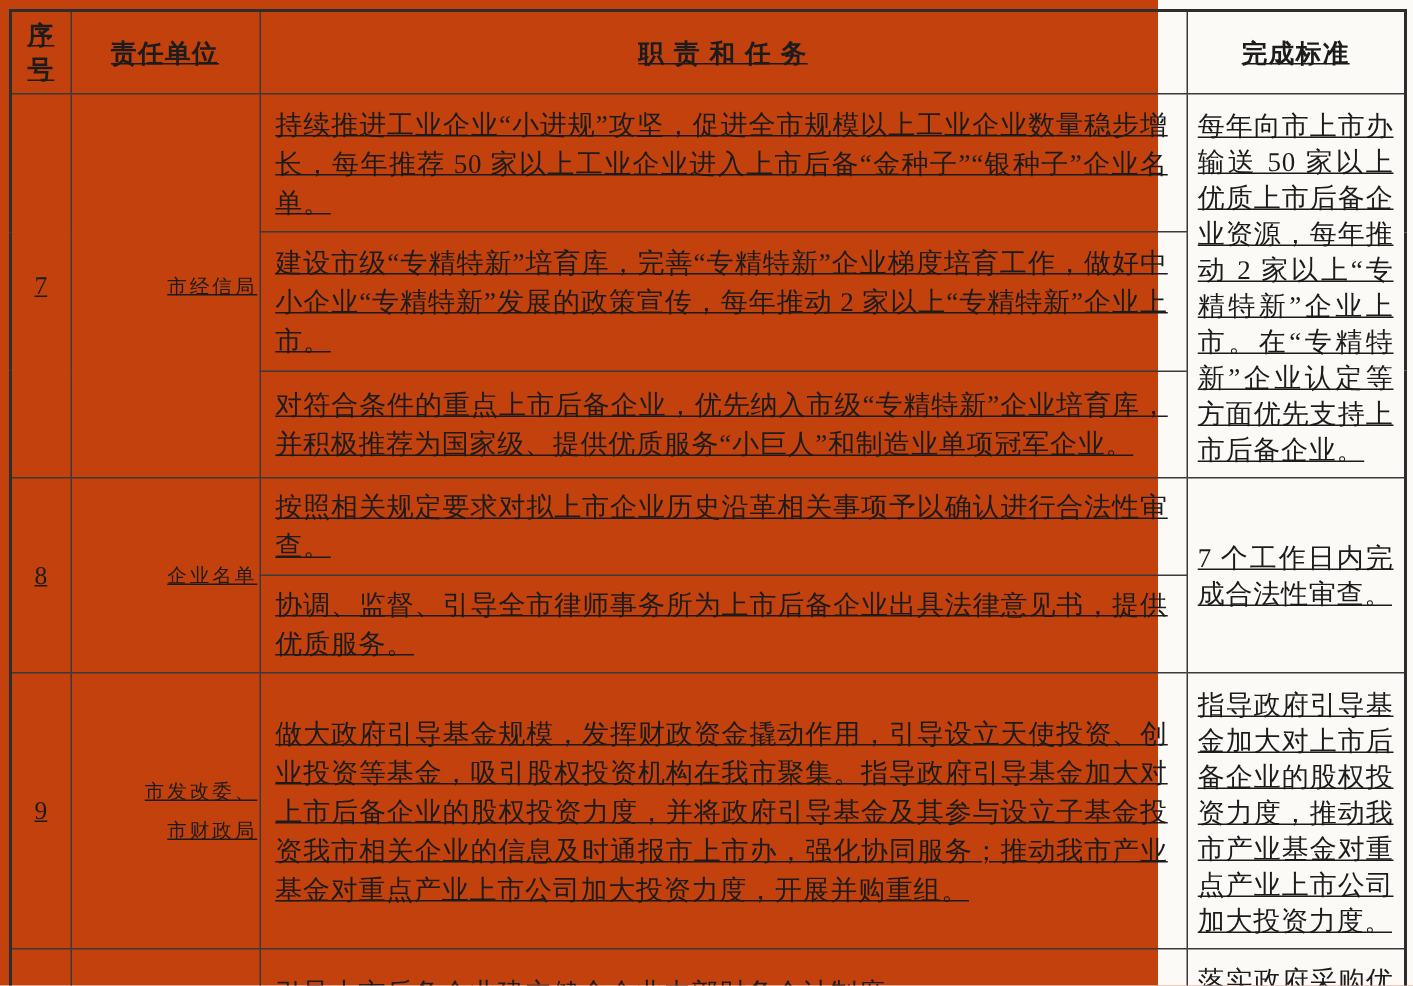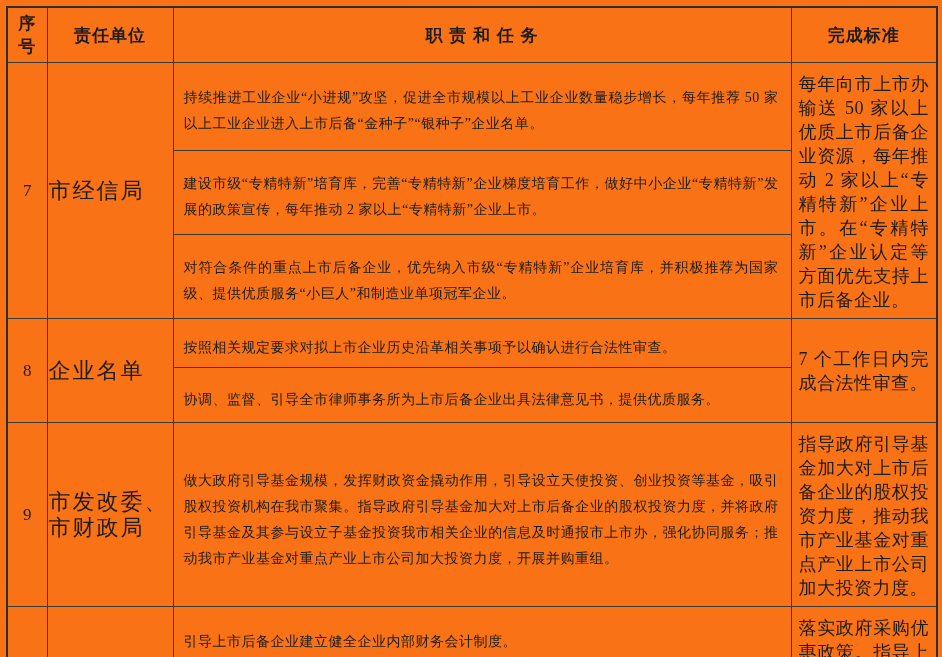"序号" .page { background: #f97316 -> #c2410c; text-decoration: none -> underline; width: 942px -> 772px }
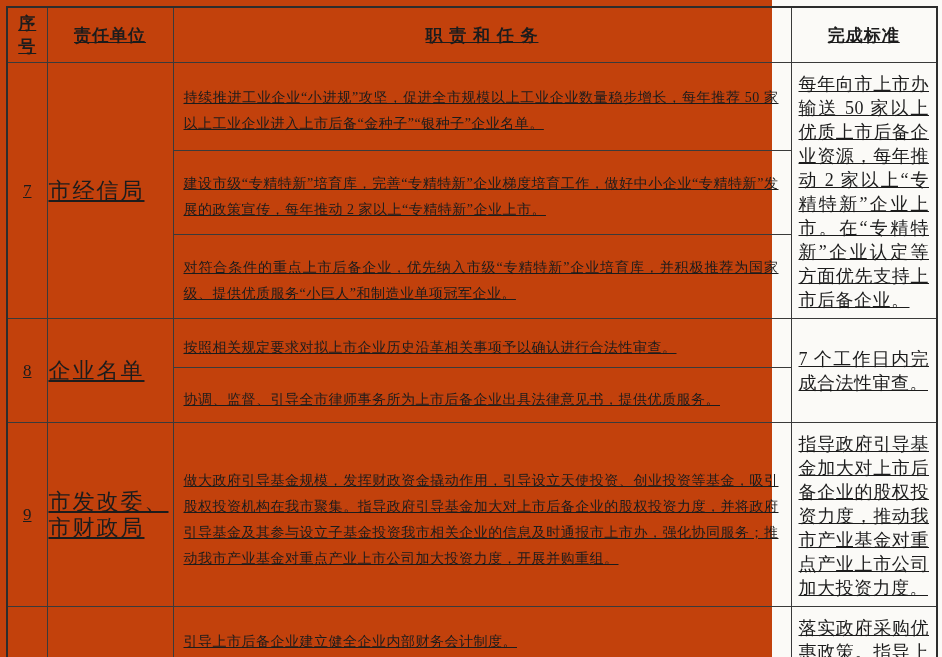"持续推进工业企业“小进规”攻坚，促进全市规模以上工业企业数量稳步增长，每年推荐" td.task { font-size: 14px -> 18px; padding: 16px 12px 6px 10px -> 6px 12px 6px 10px }
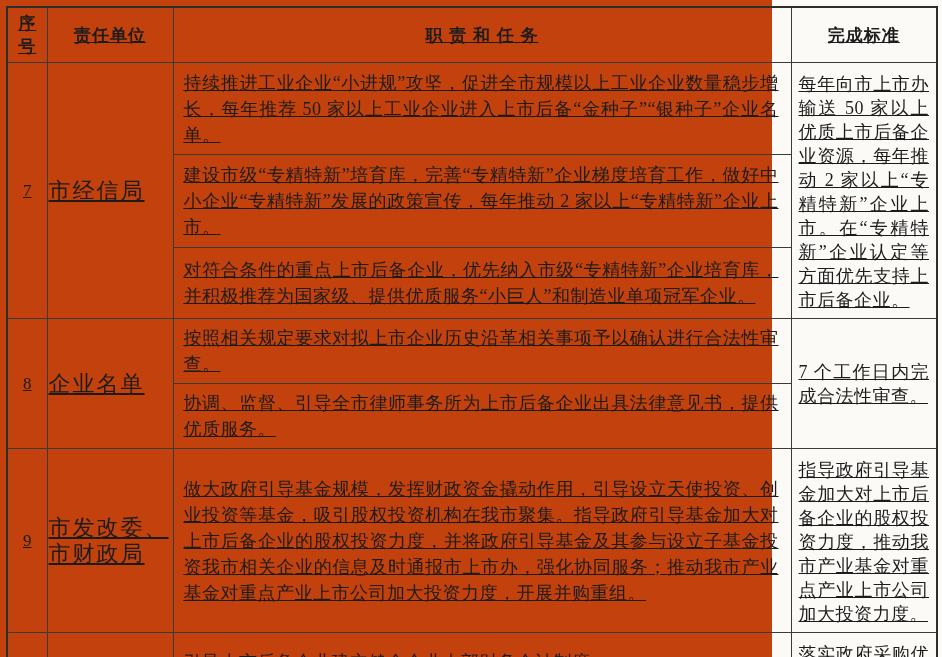"市经信局" td.unit { font-size: 22px -> 13px; text-align: left -> right }
